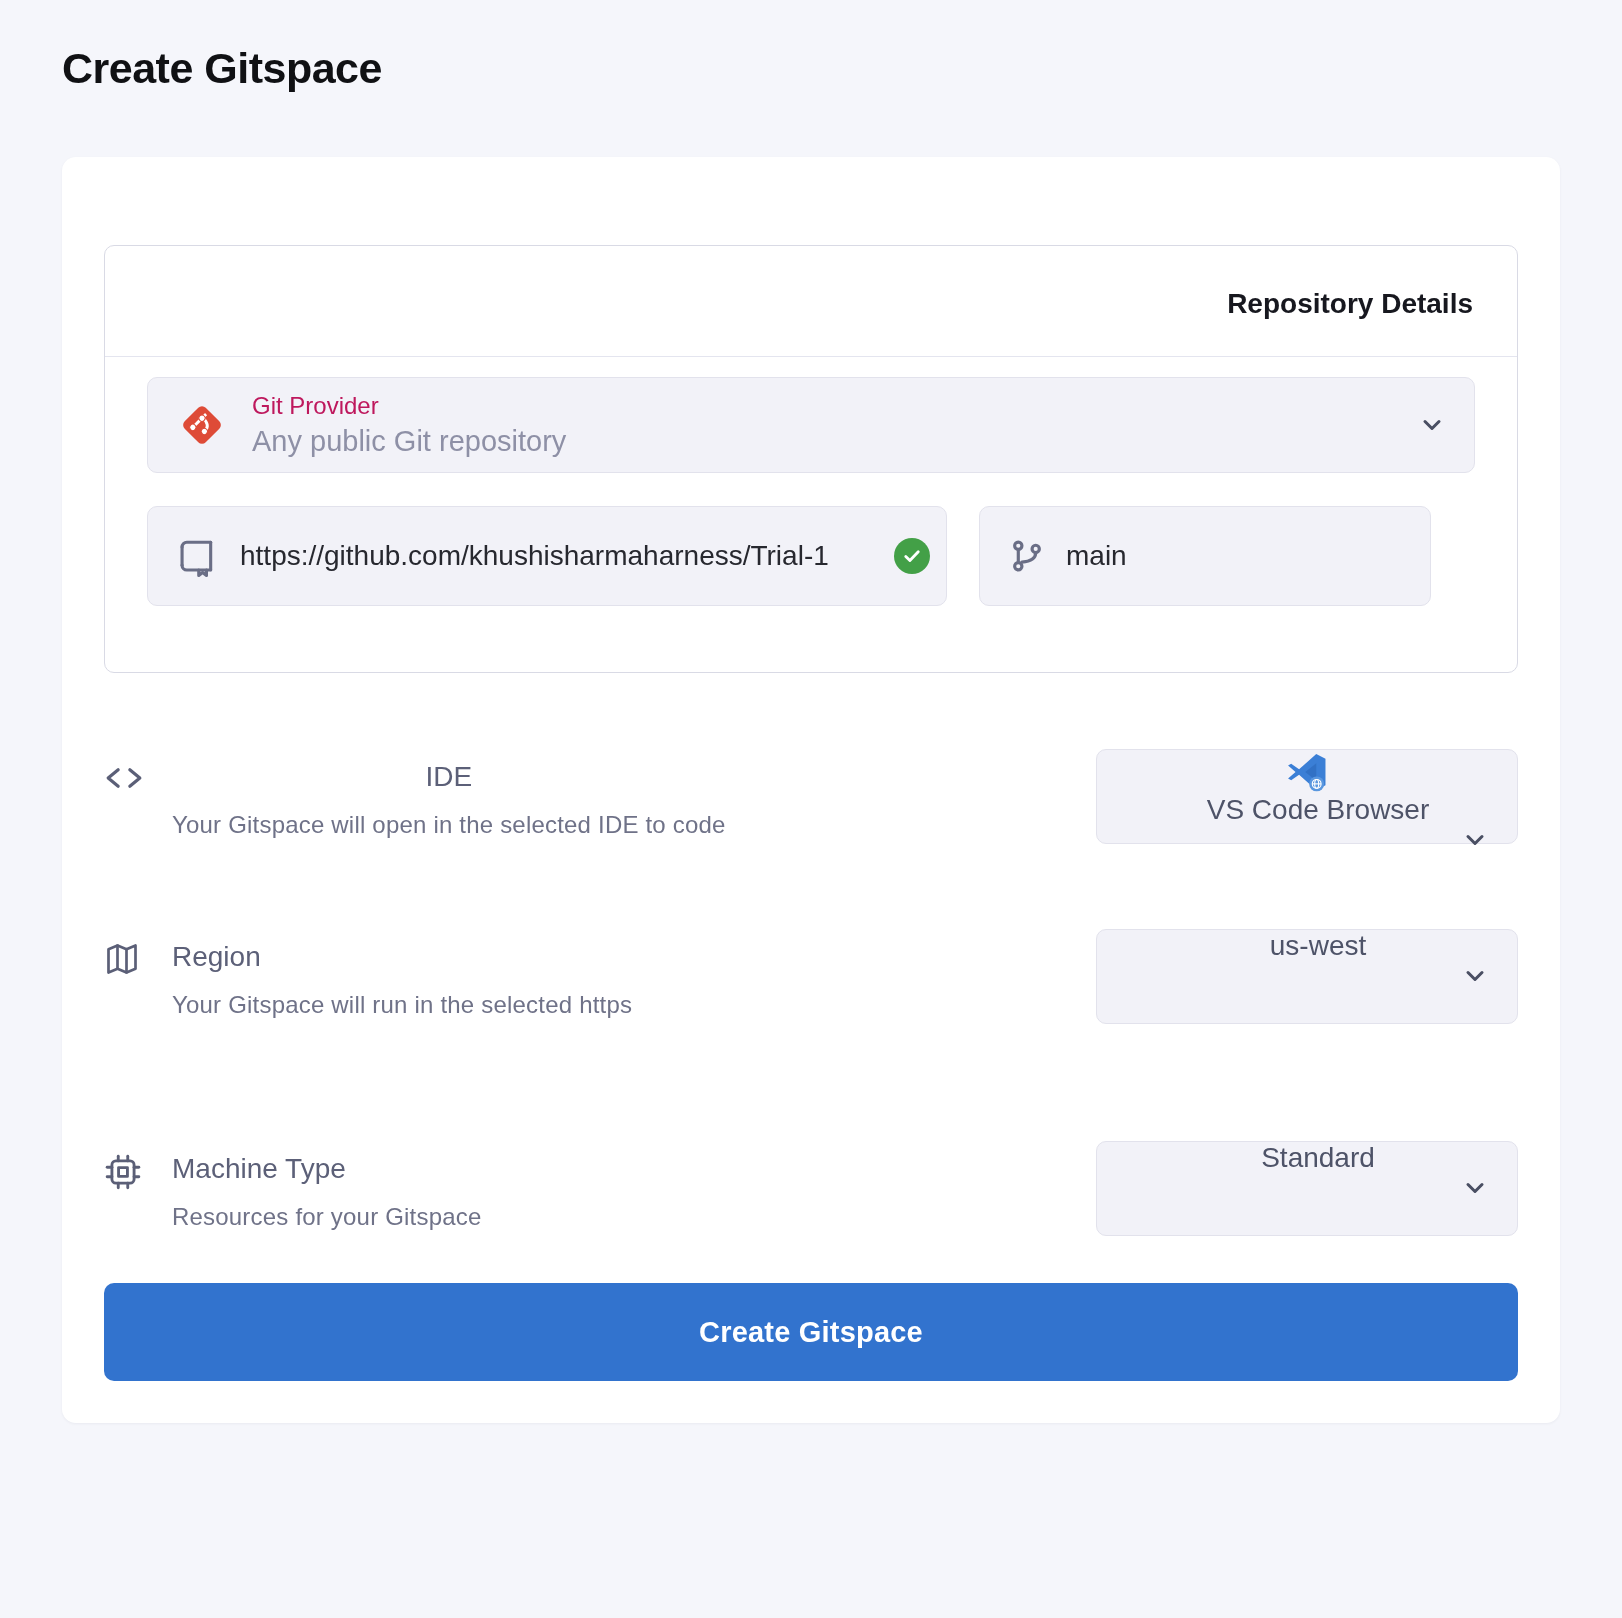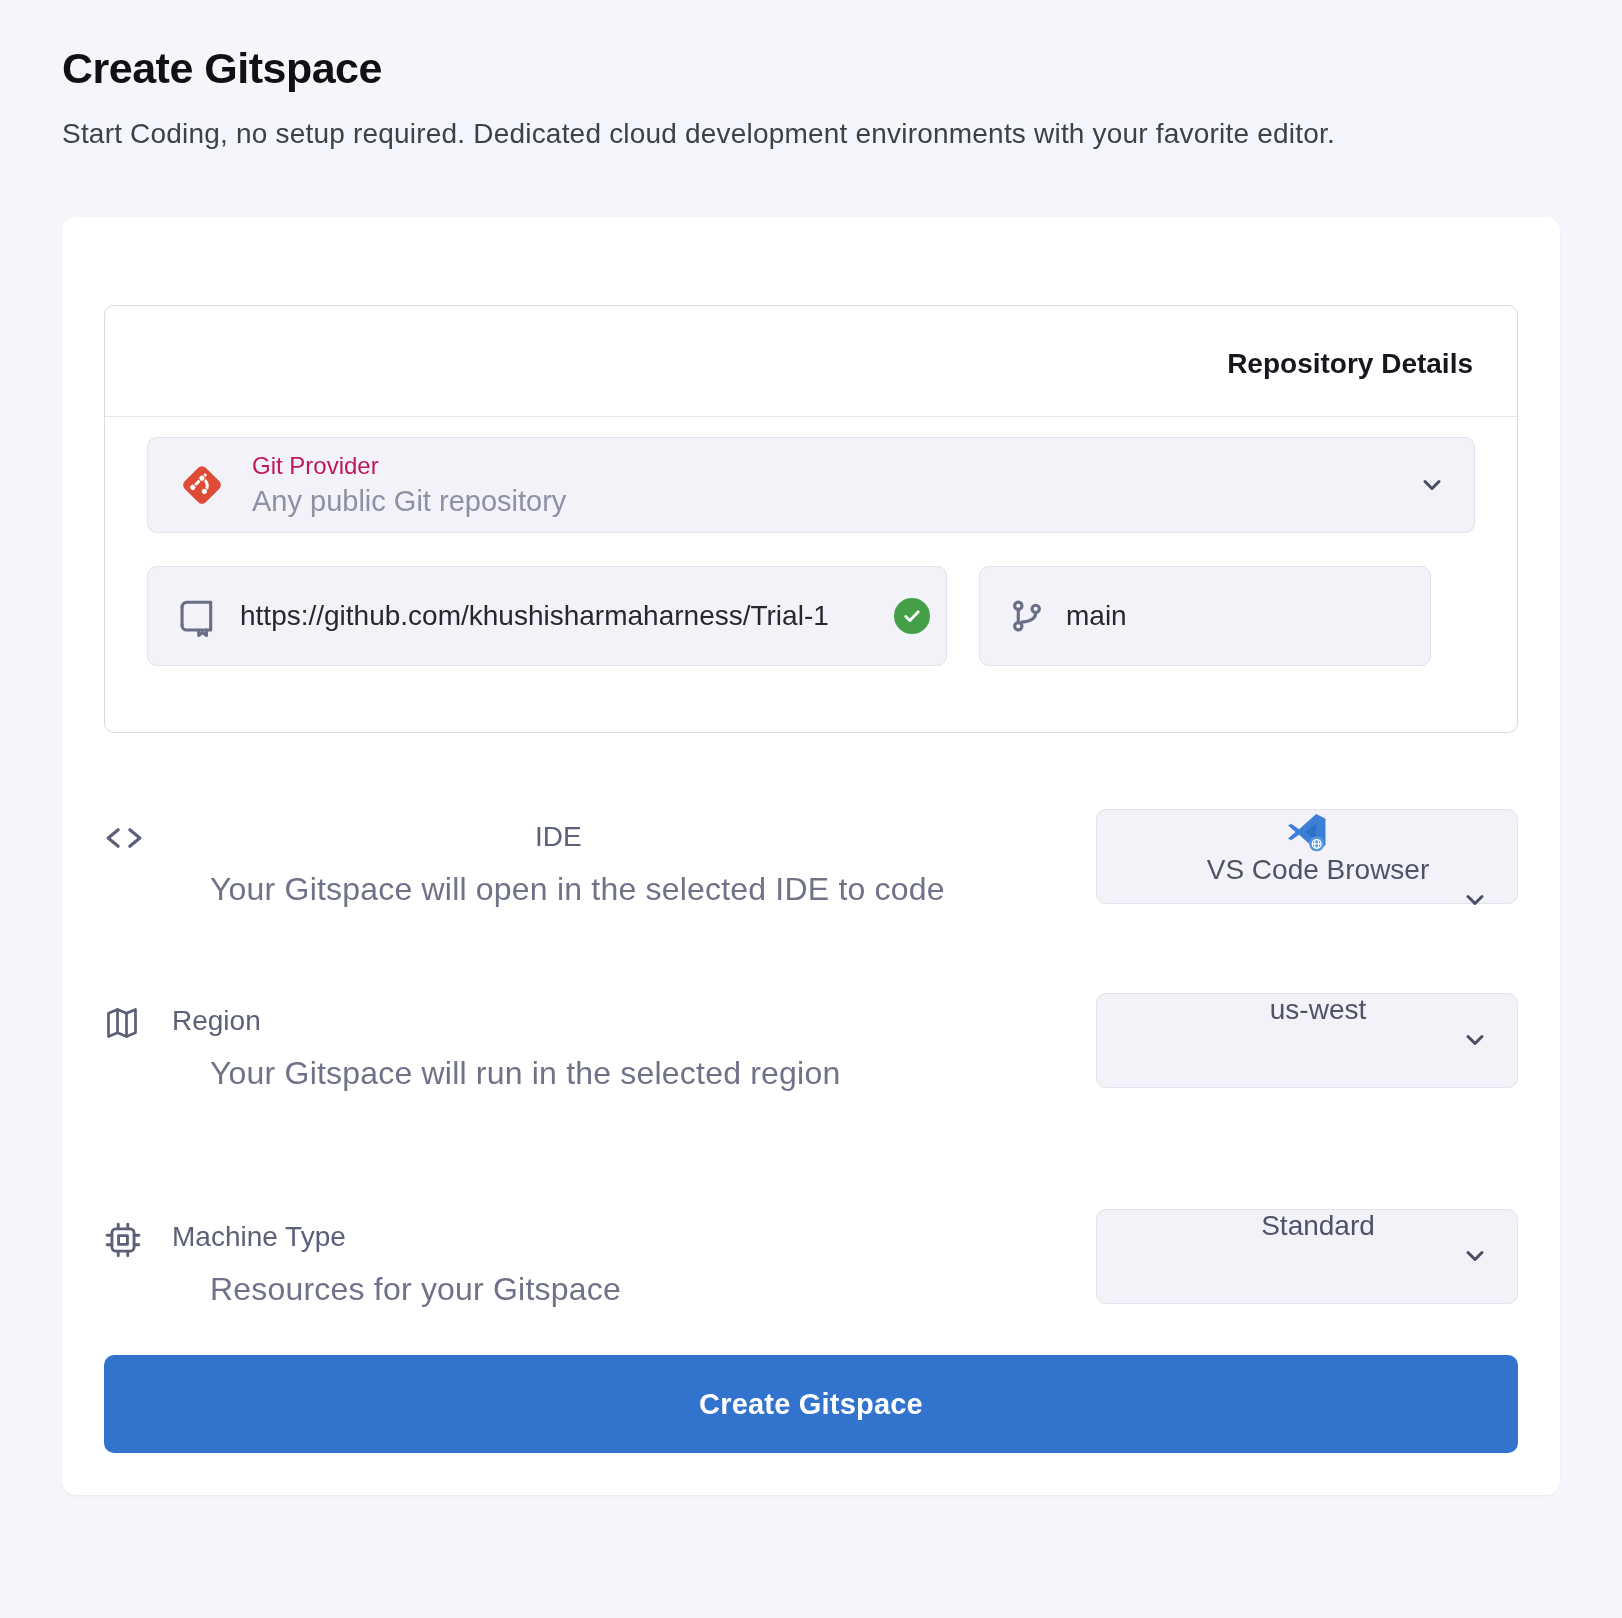"Start Coding, no setup required." div.page-subtitle { html: <div>Start Coding, no setup required. Dedicated cloud development environments with your favorite editor.</div> -> none }
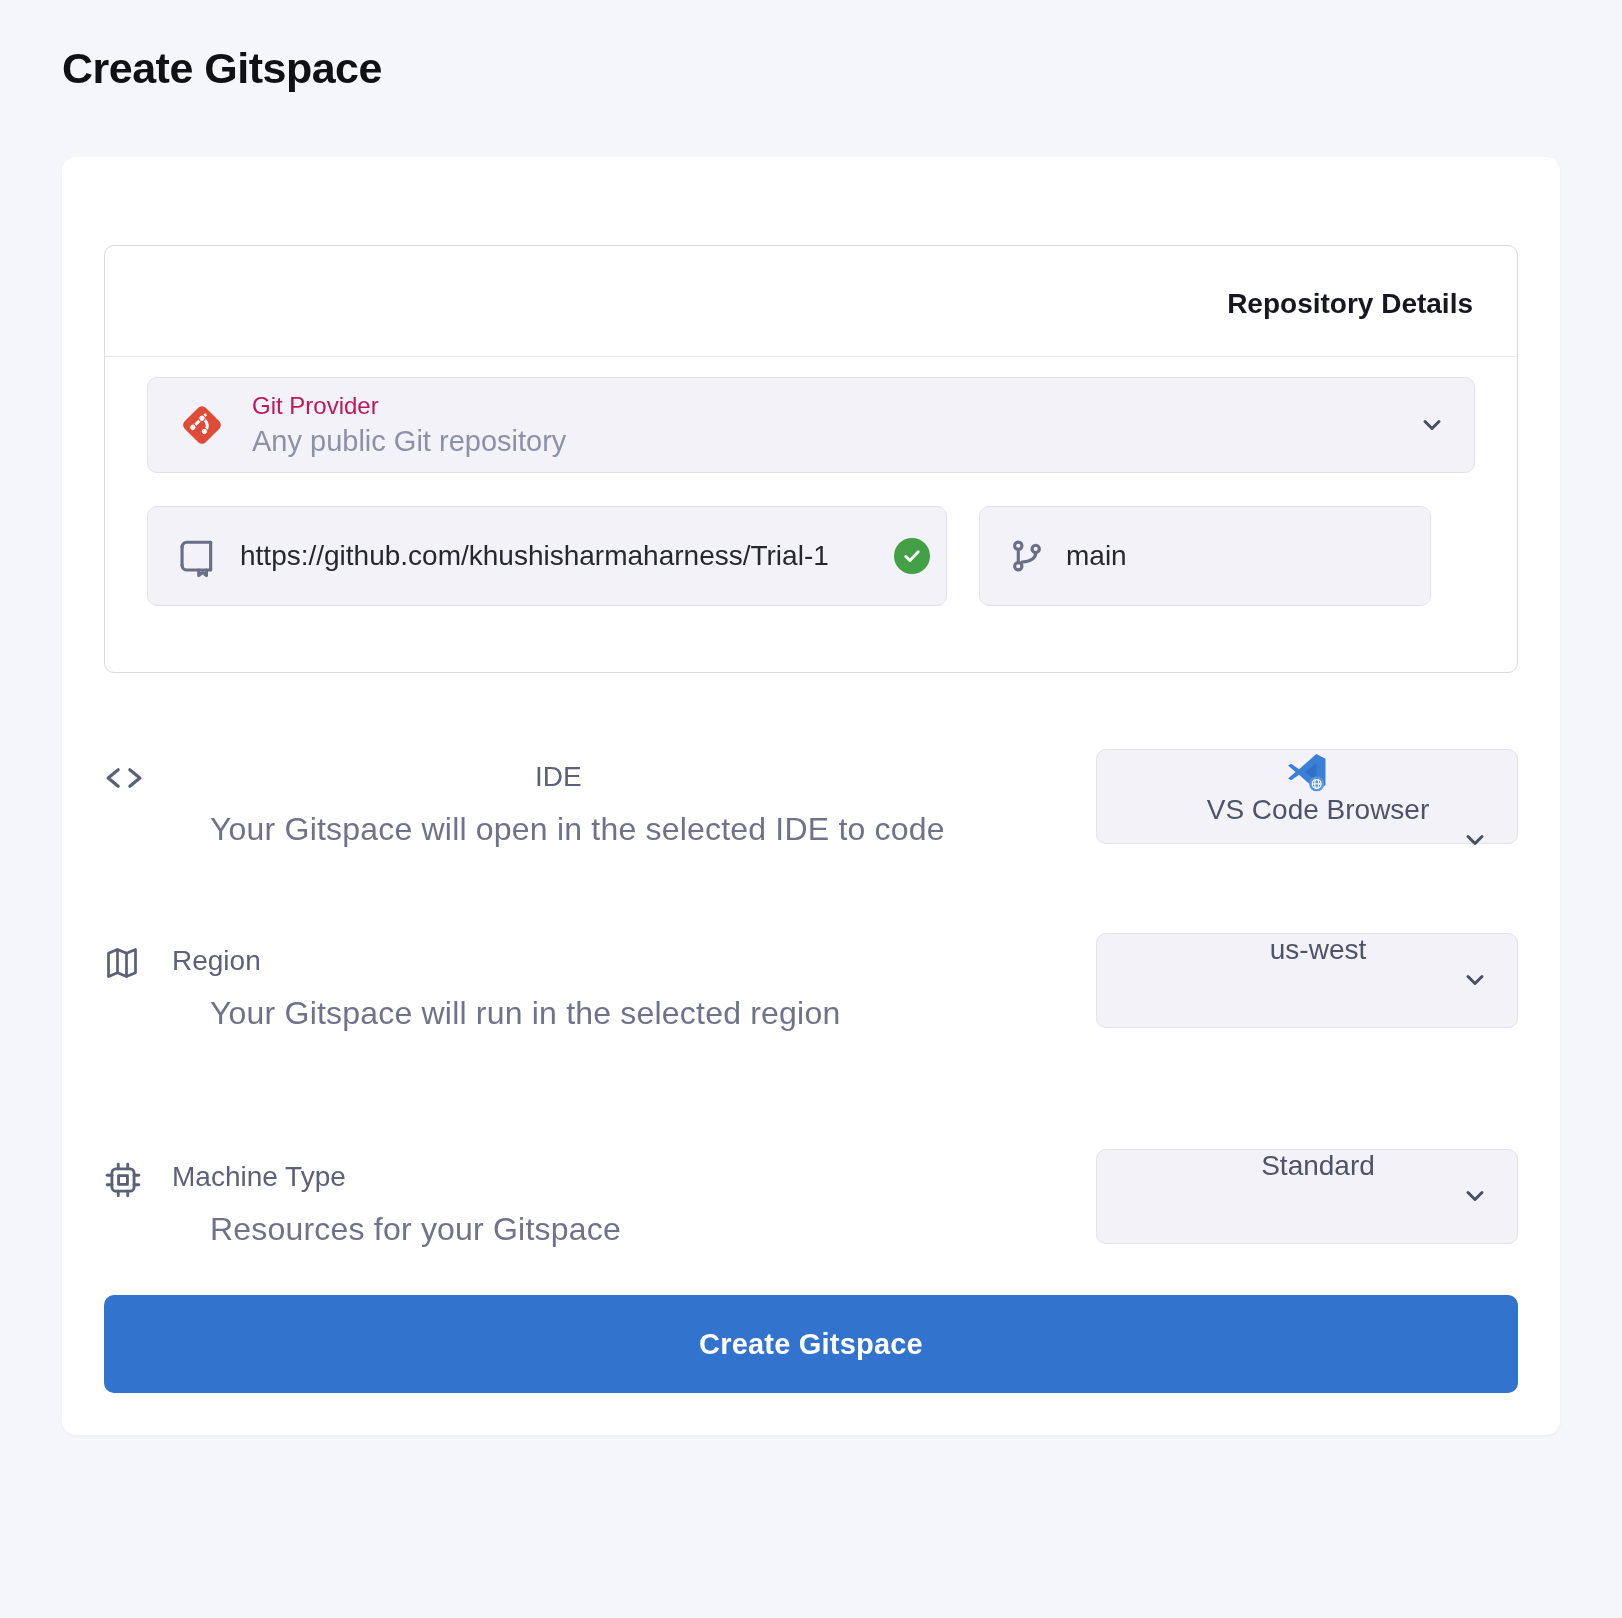"Your Gitspace will open in" .row-desc { font-size: 32px -> 24px; margin-left: 38px -> none }
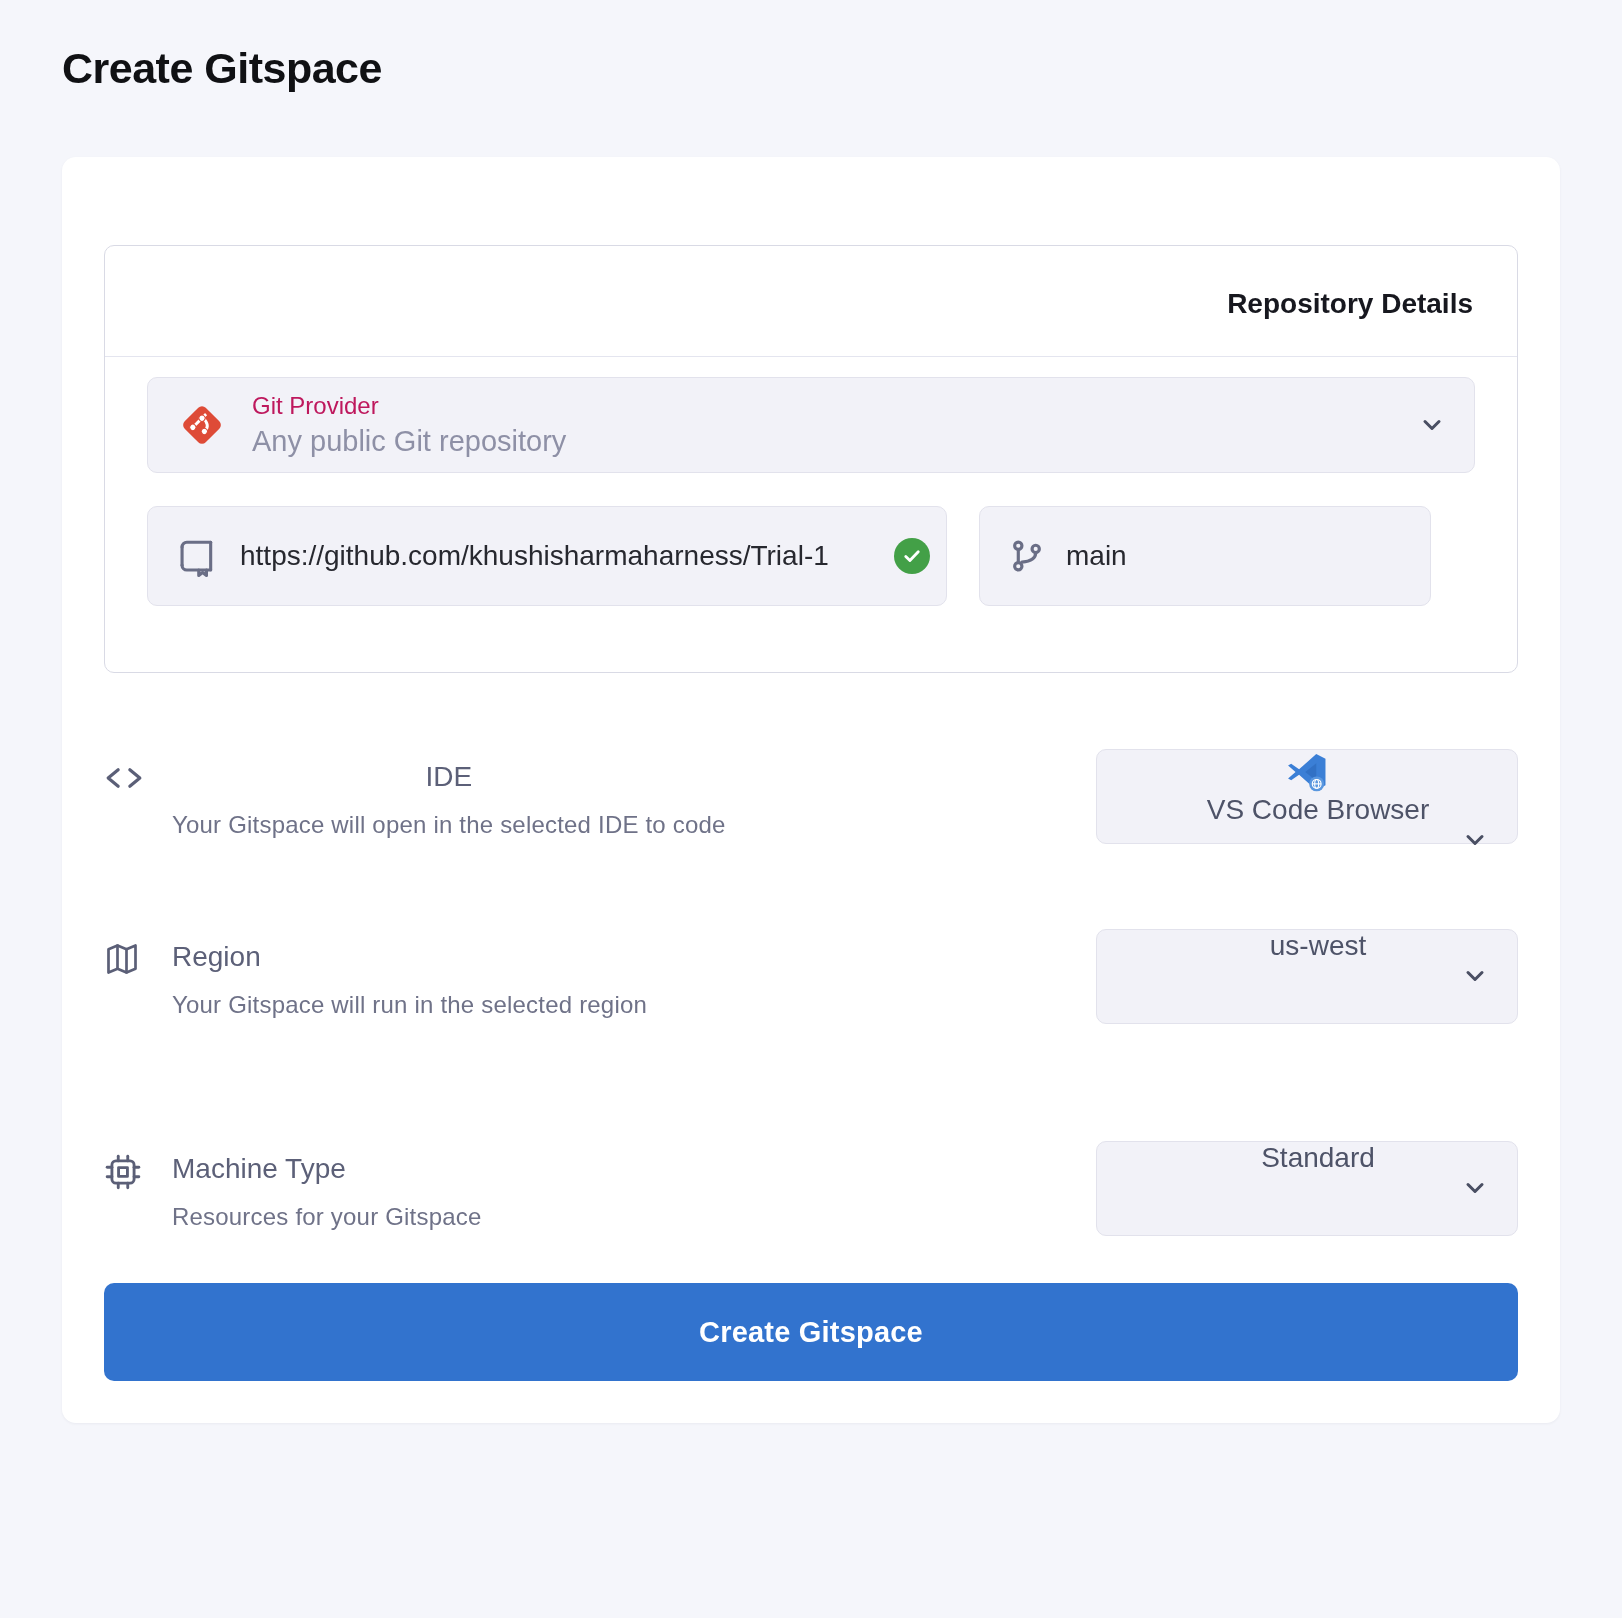"Your Gitspace will run in" div.row-desc { text: region -> https }
